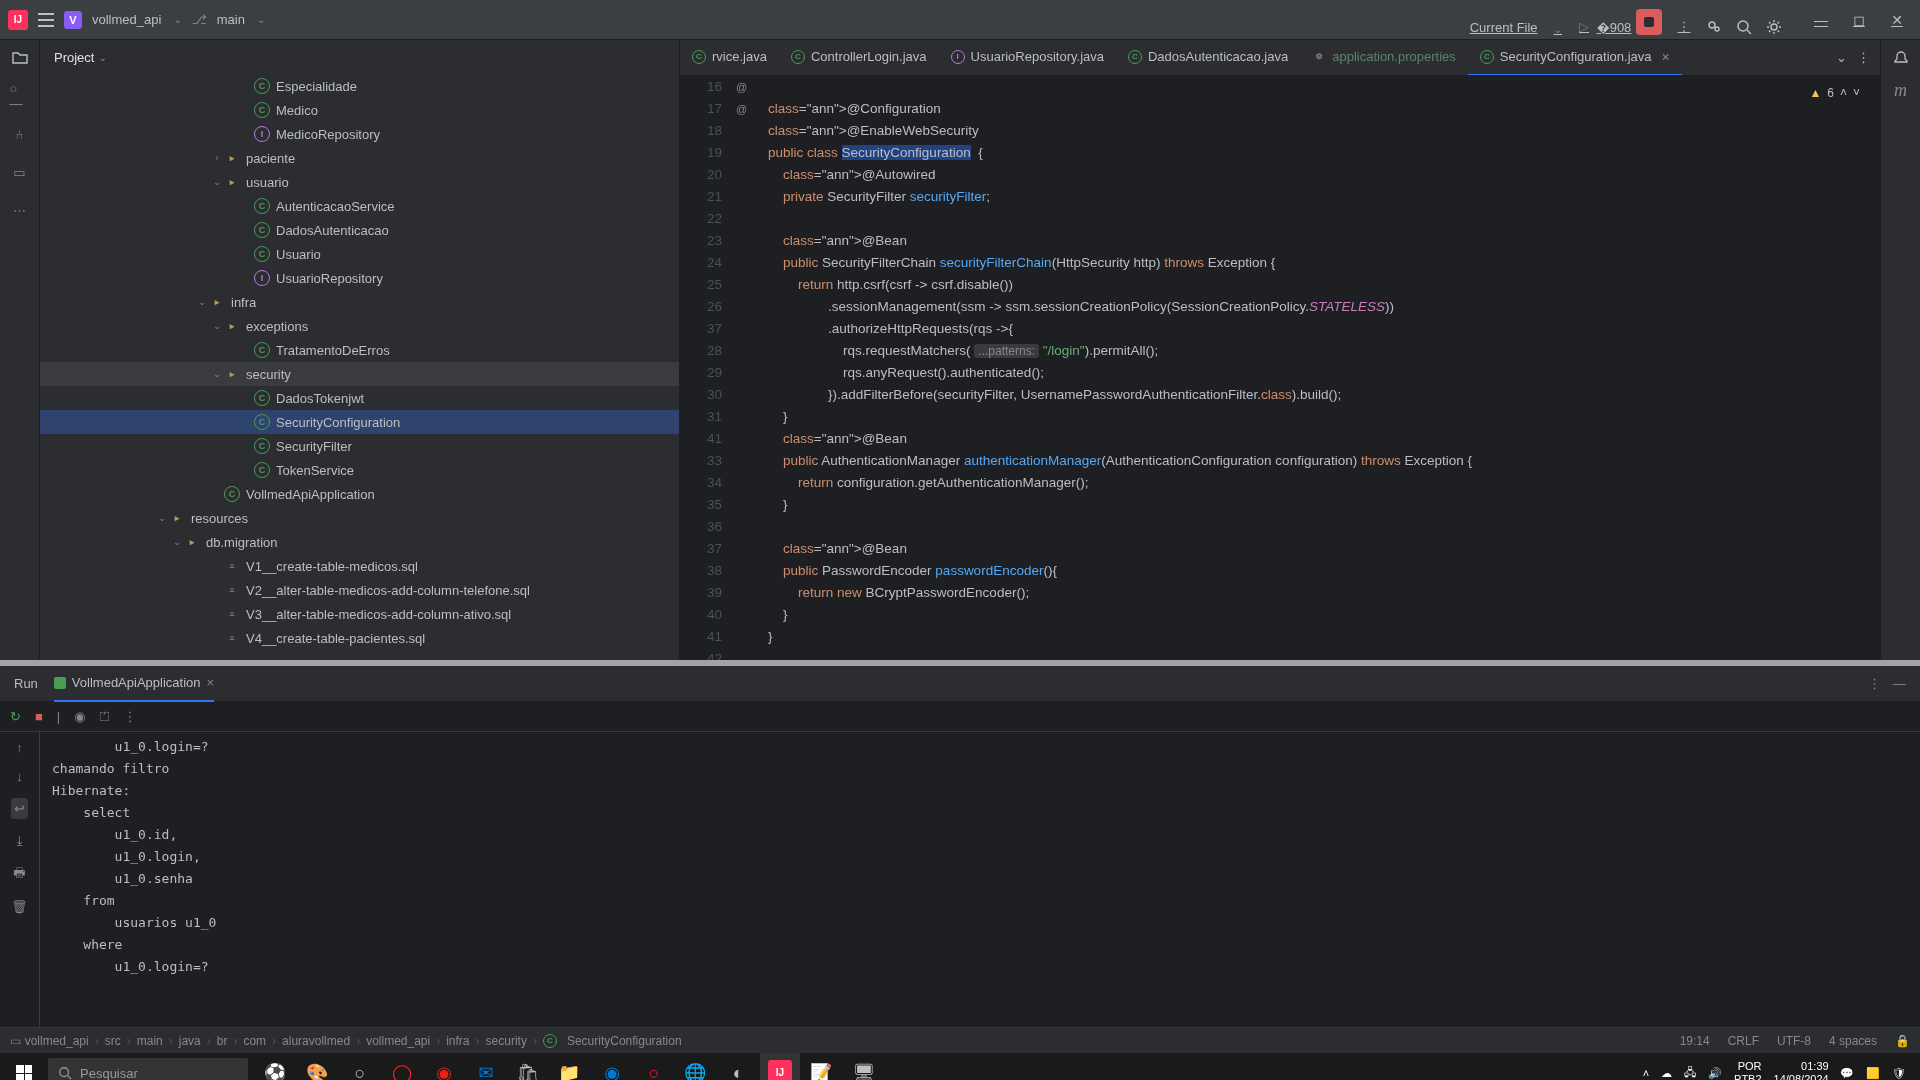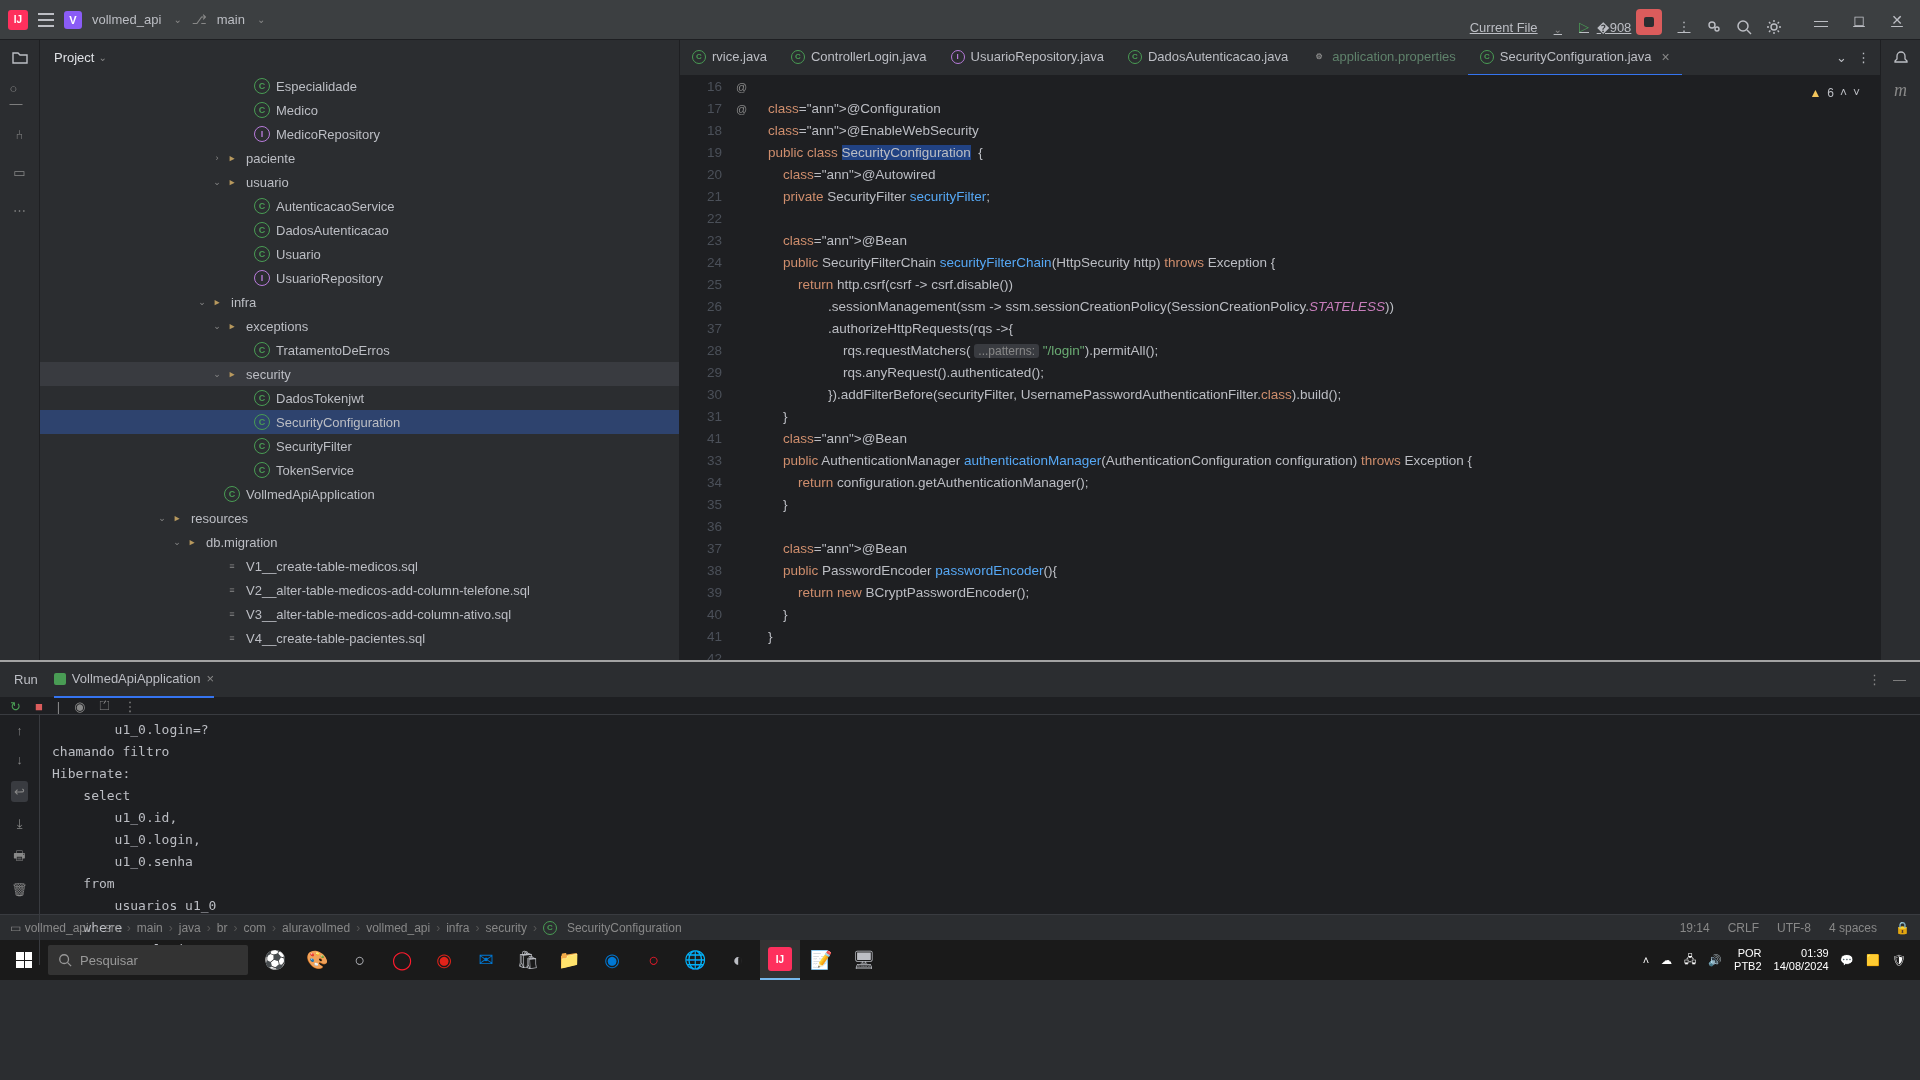"Run" .run-panel { border-top: 2px solid #a3a3a3 -> 6px solid #a3a3a3; height: 254px -> 367px }
